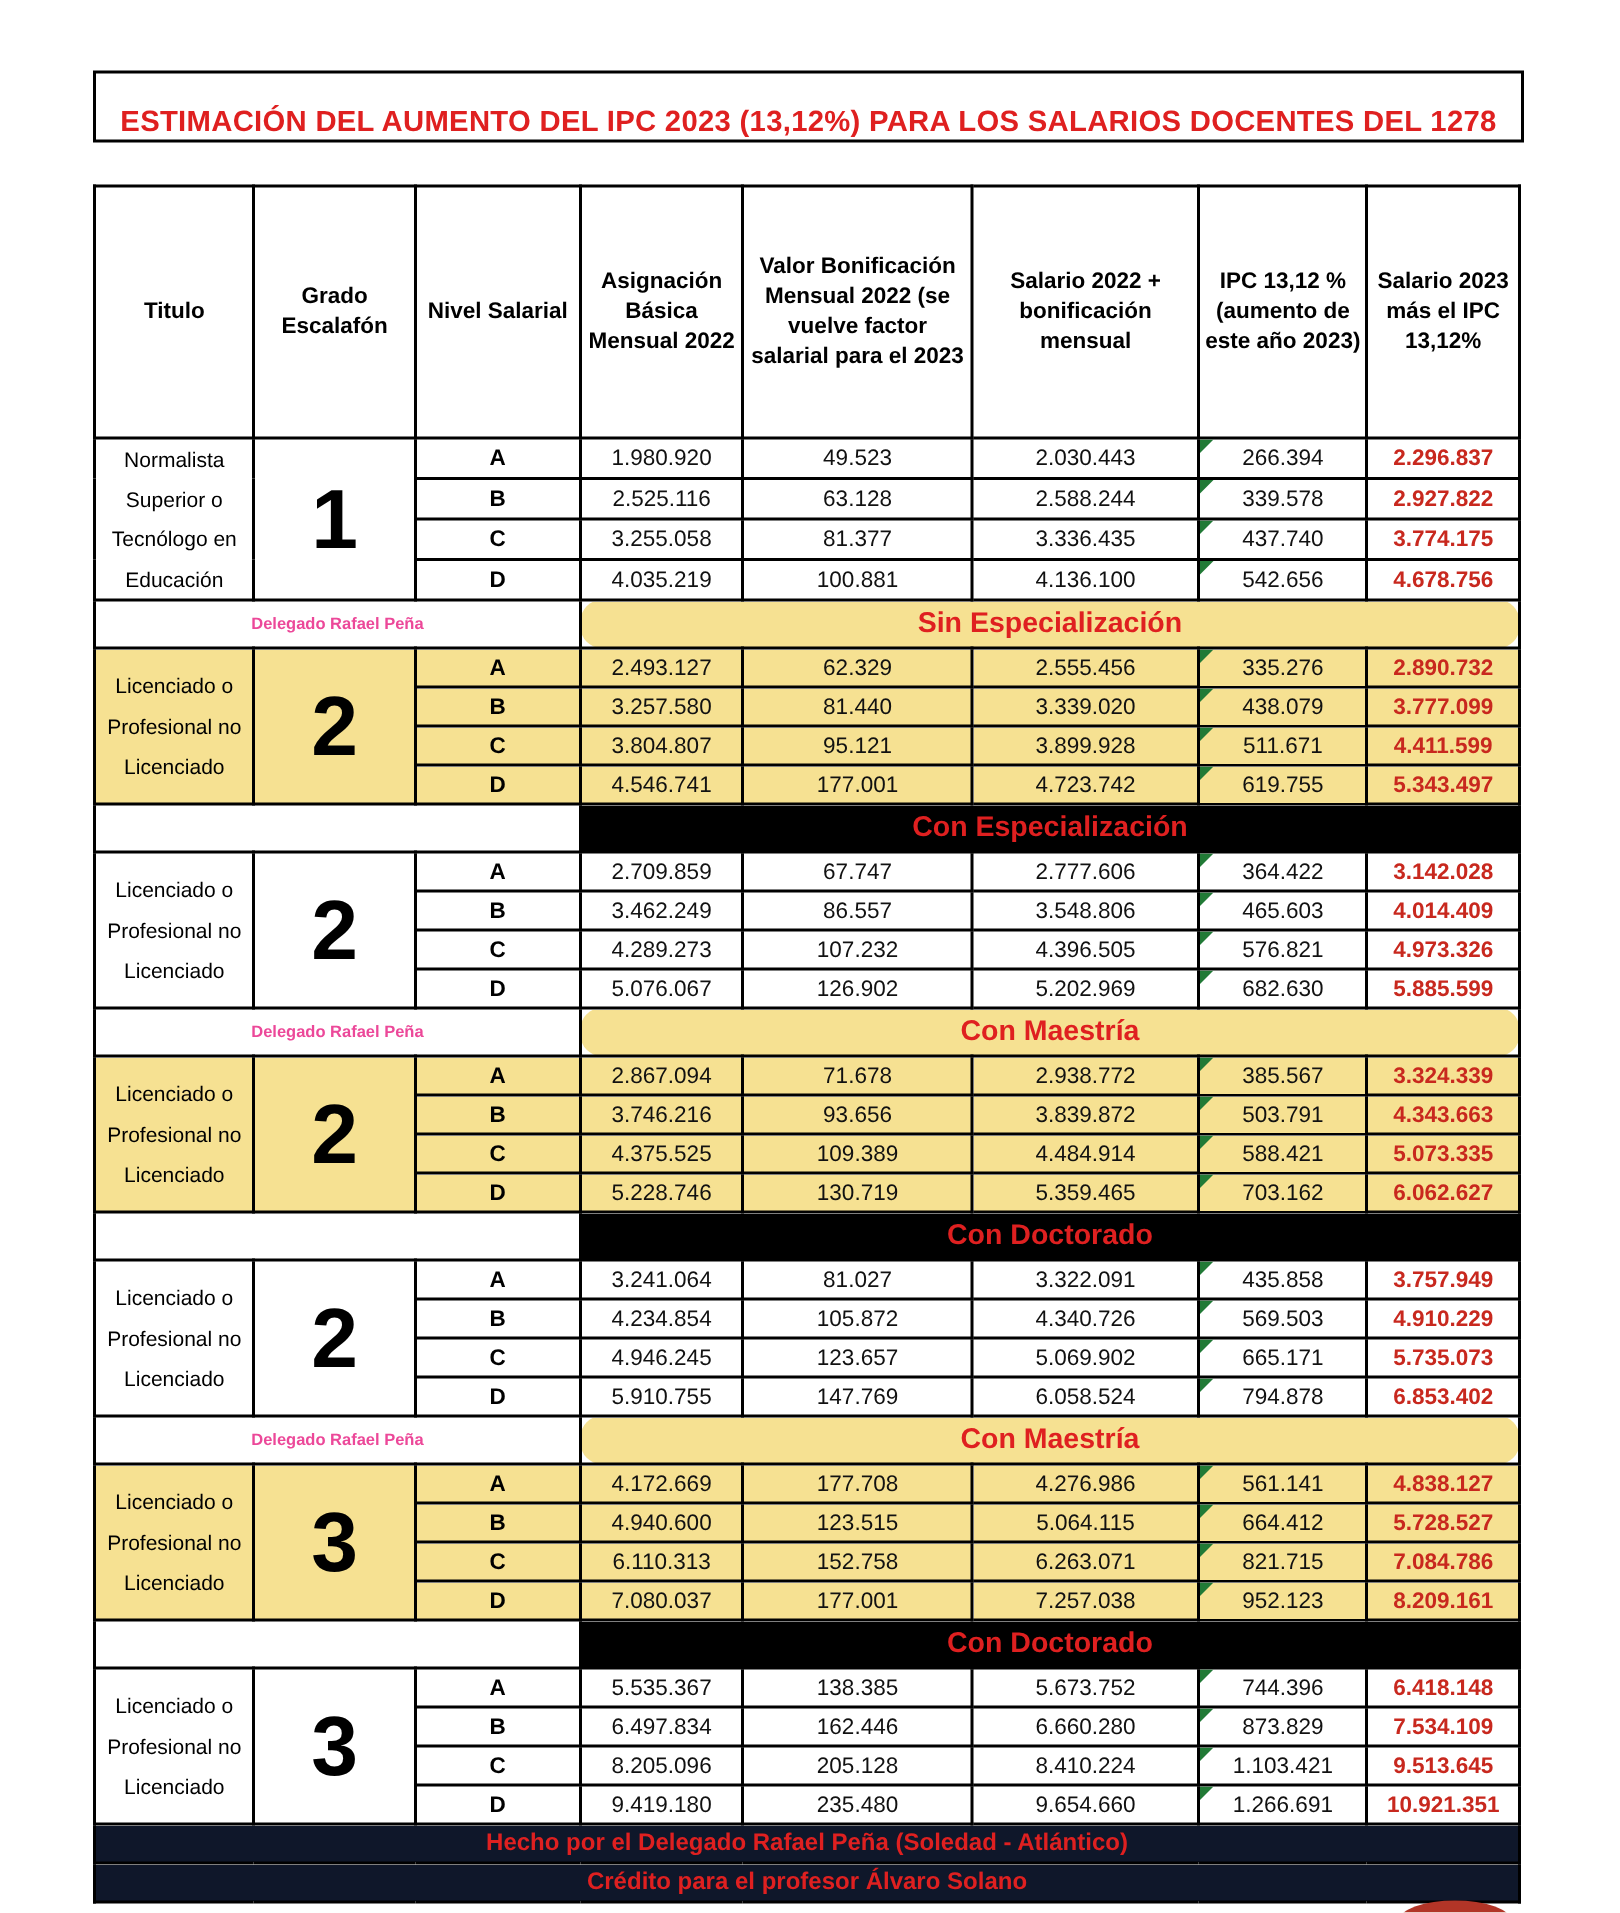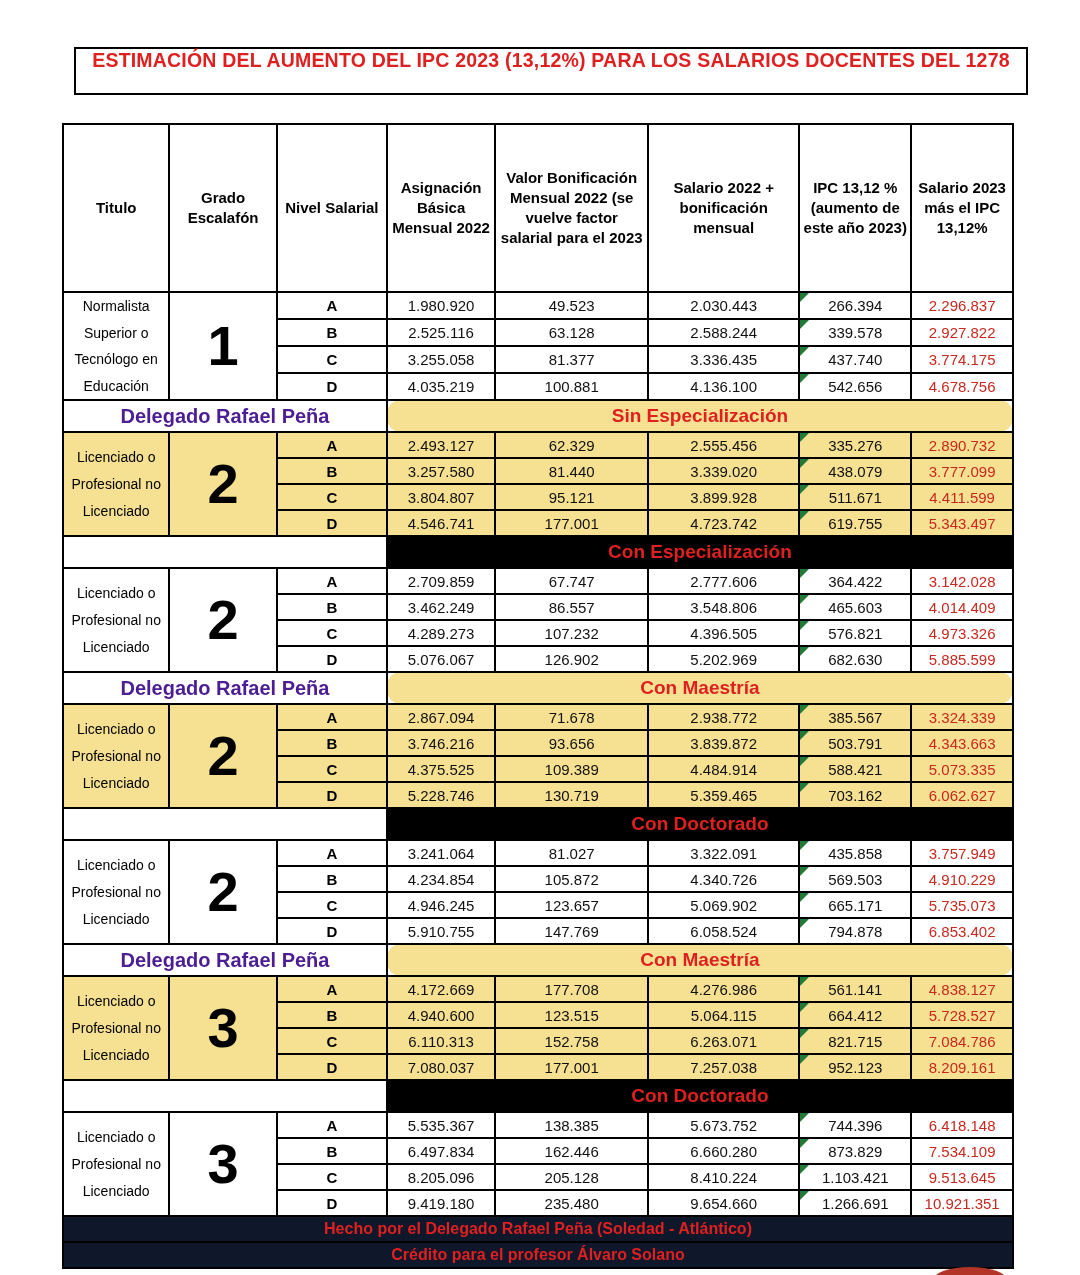"ESTIMACIÓN DEL AUMENTO DEL IPC" .title-box { align-items: flex-start -> flex-end; left: 74px -> 62px }
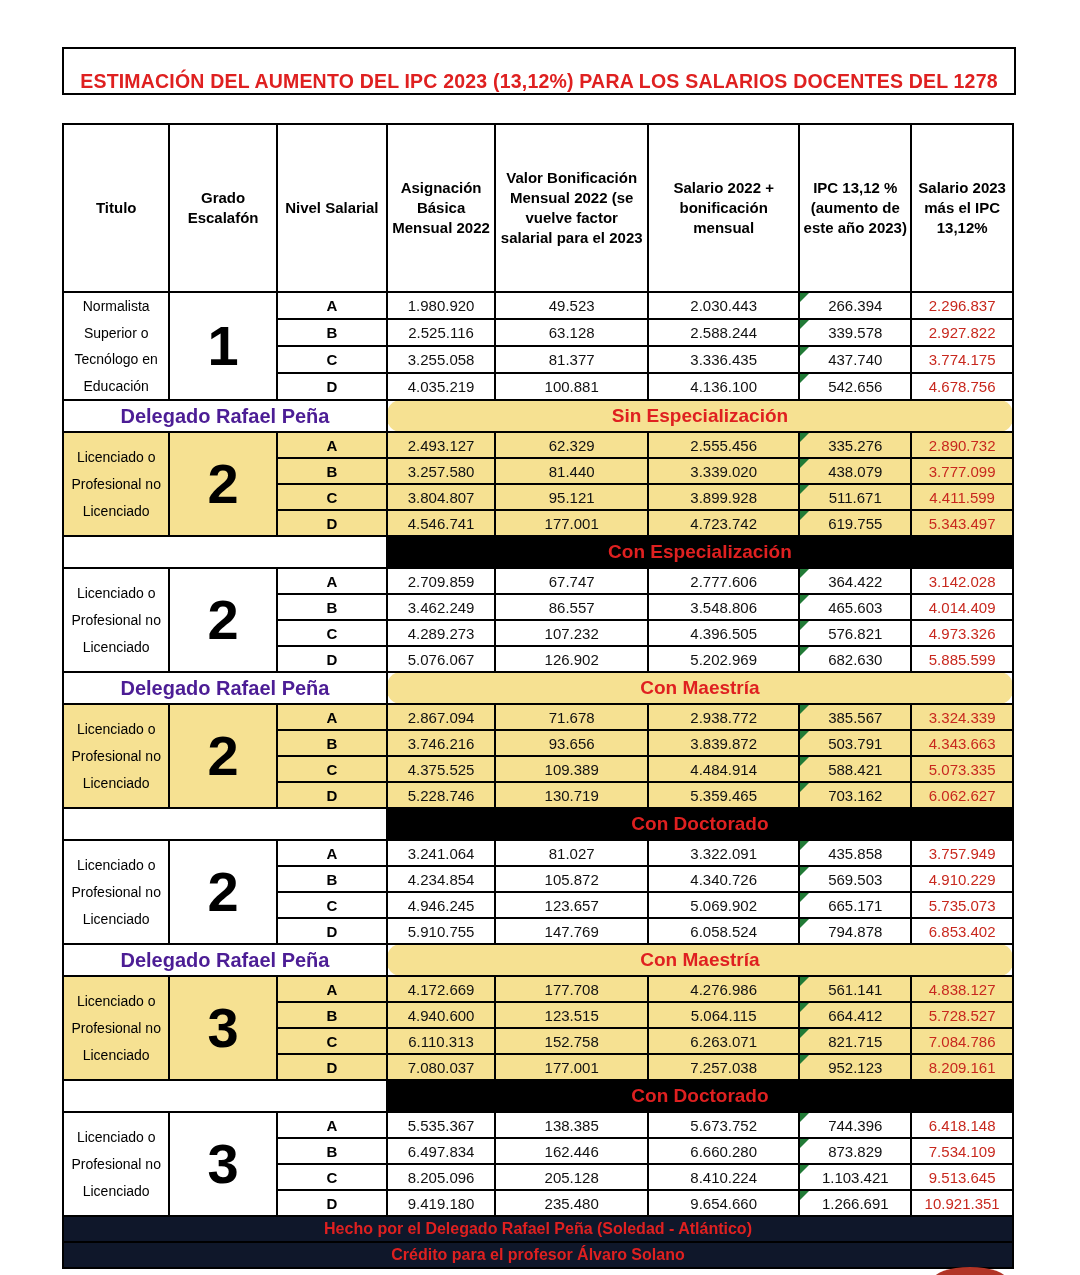"2.296.837" td.salario2023-cell { font-weight: normal -> bold }
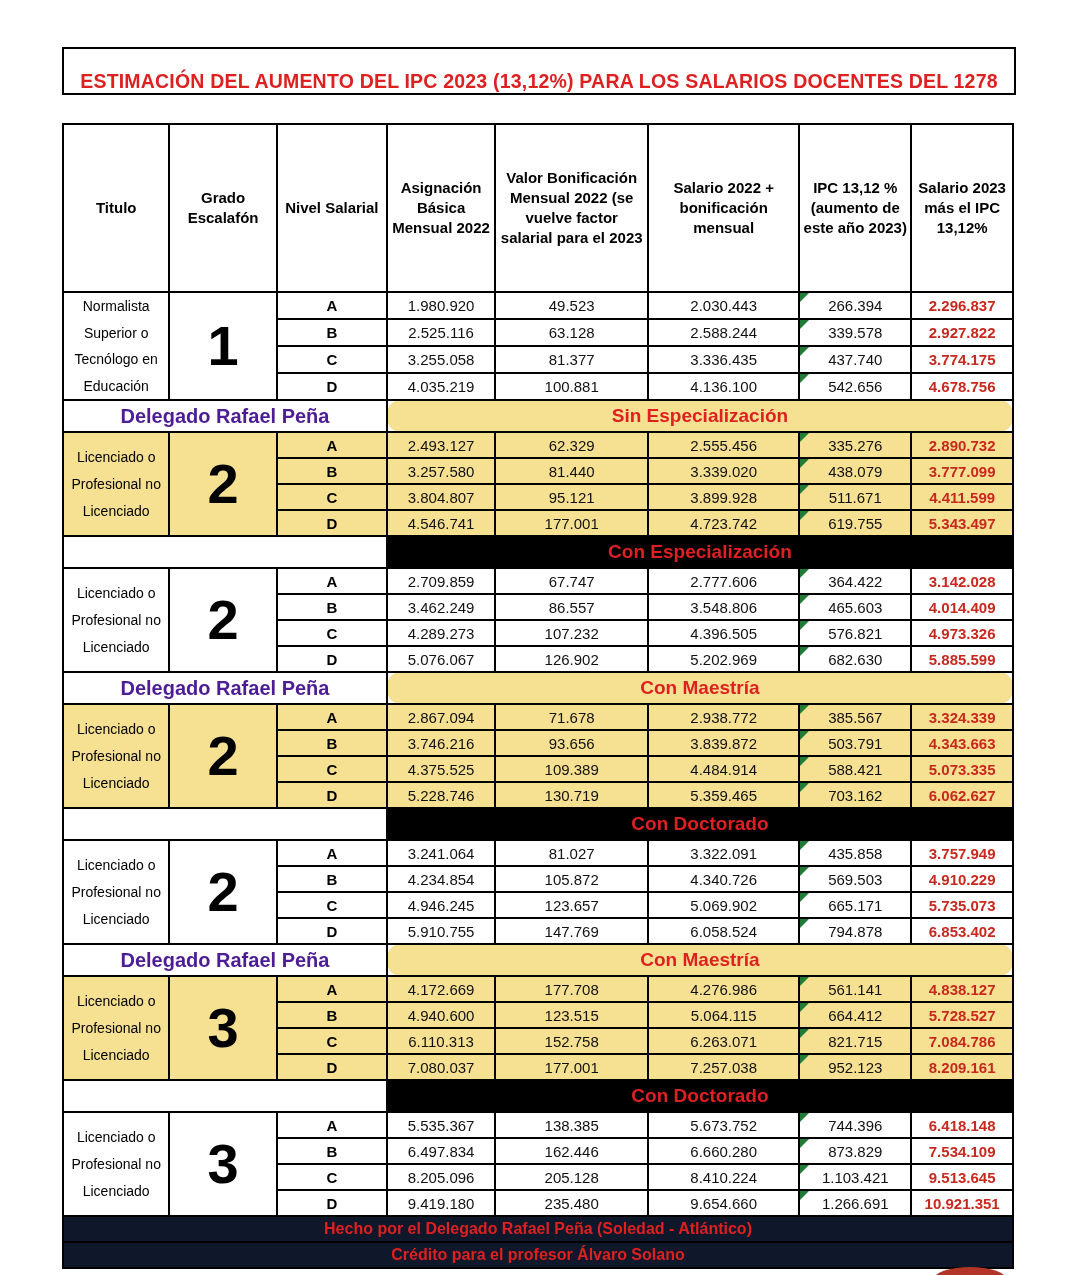"Delegado Rafael Peña" td.band-left-cell { color: #4c1d95 -> #ec4899; font-size: 20px -> 11px }
